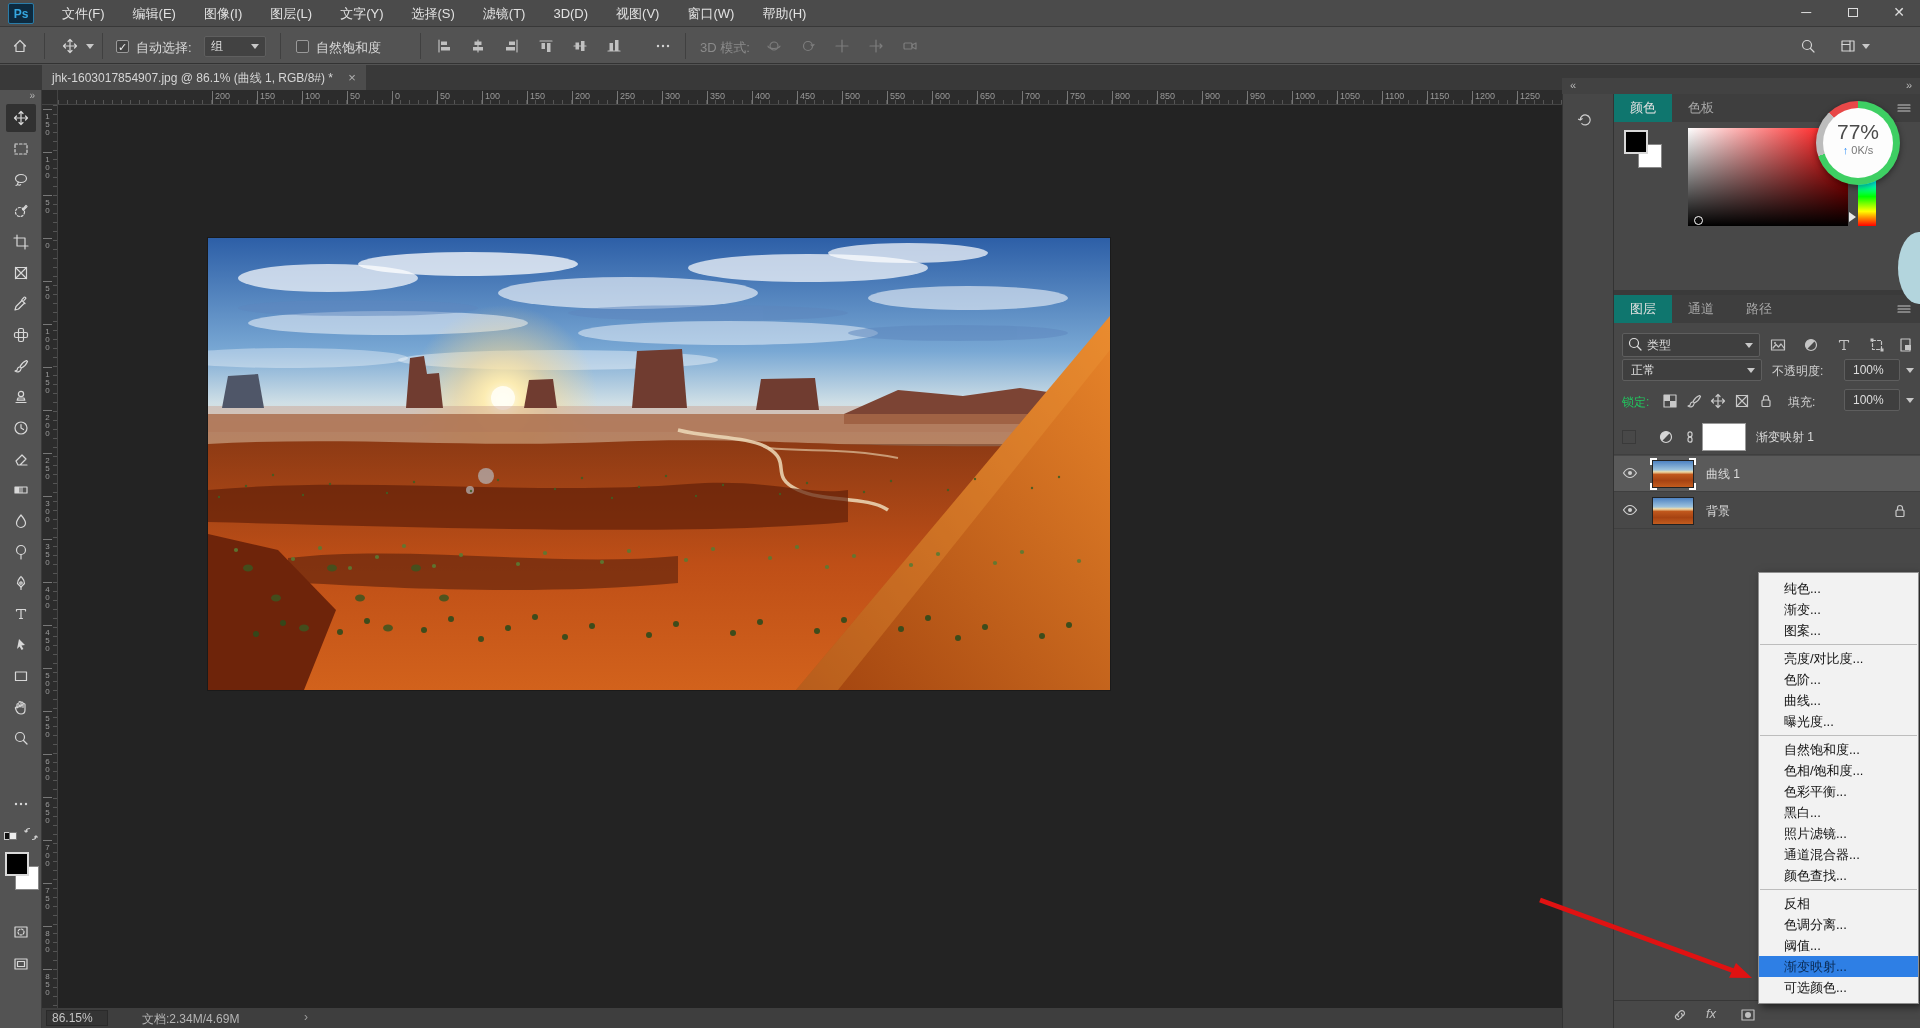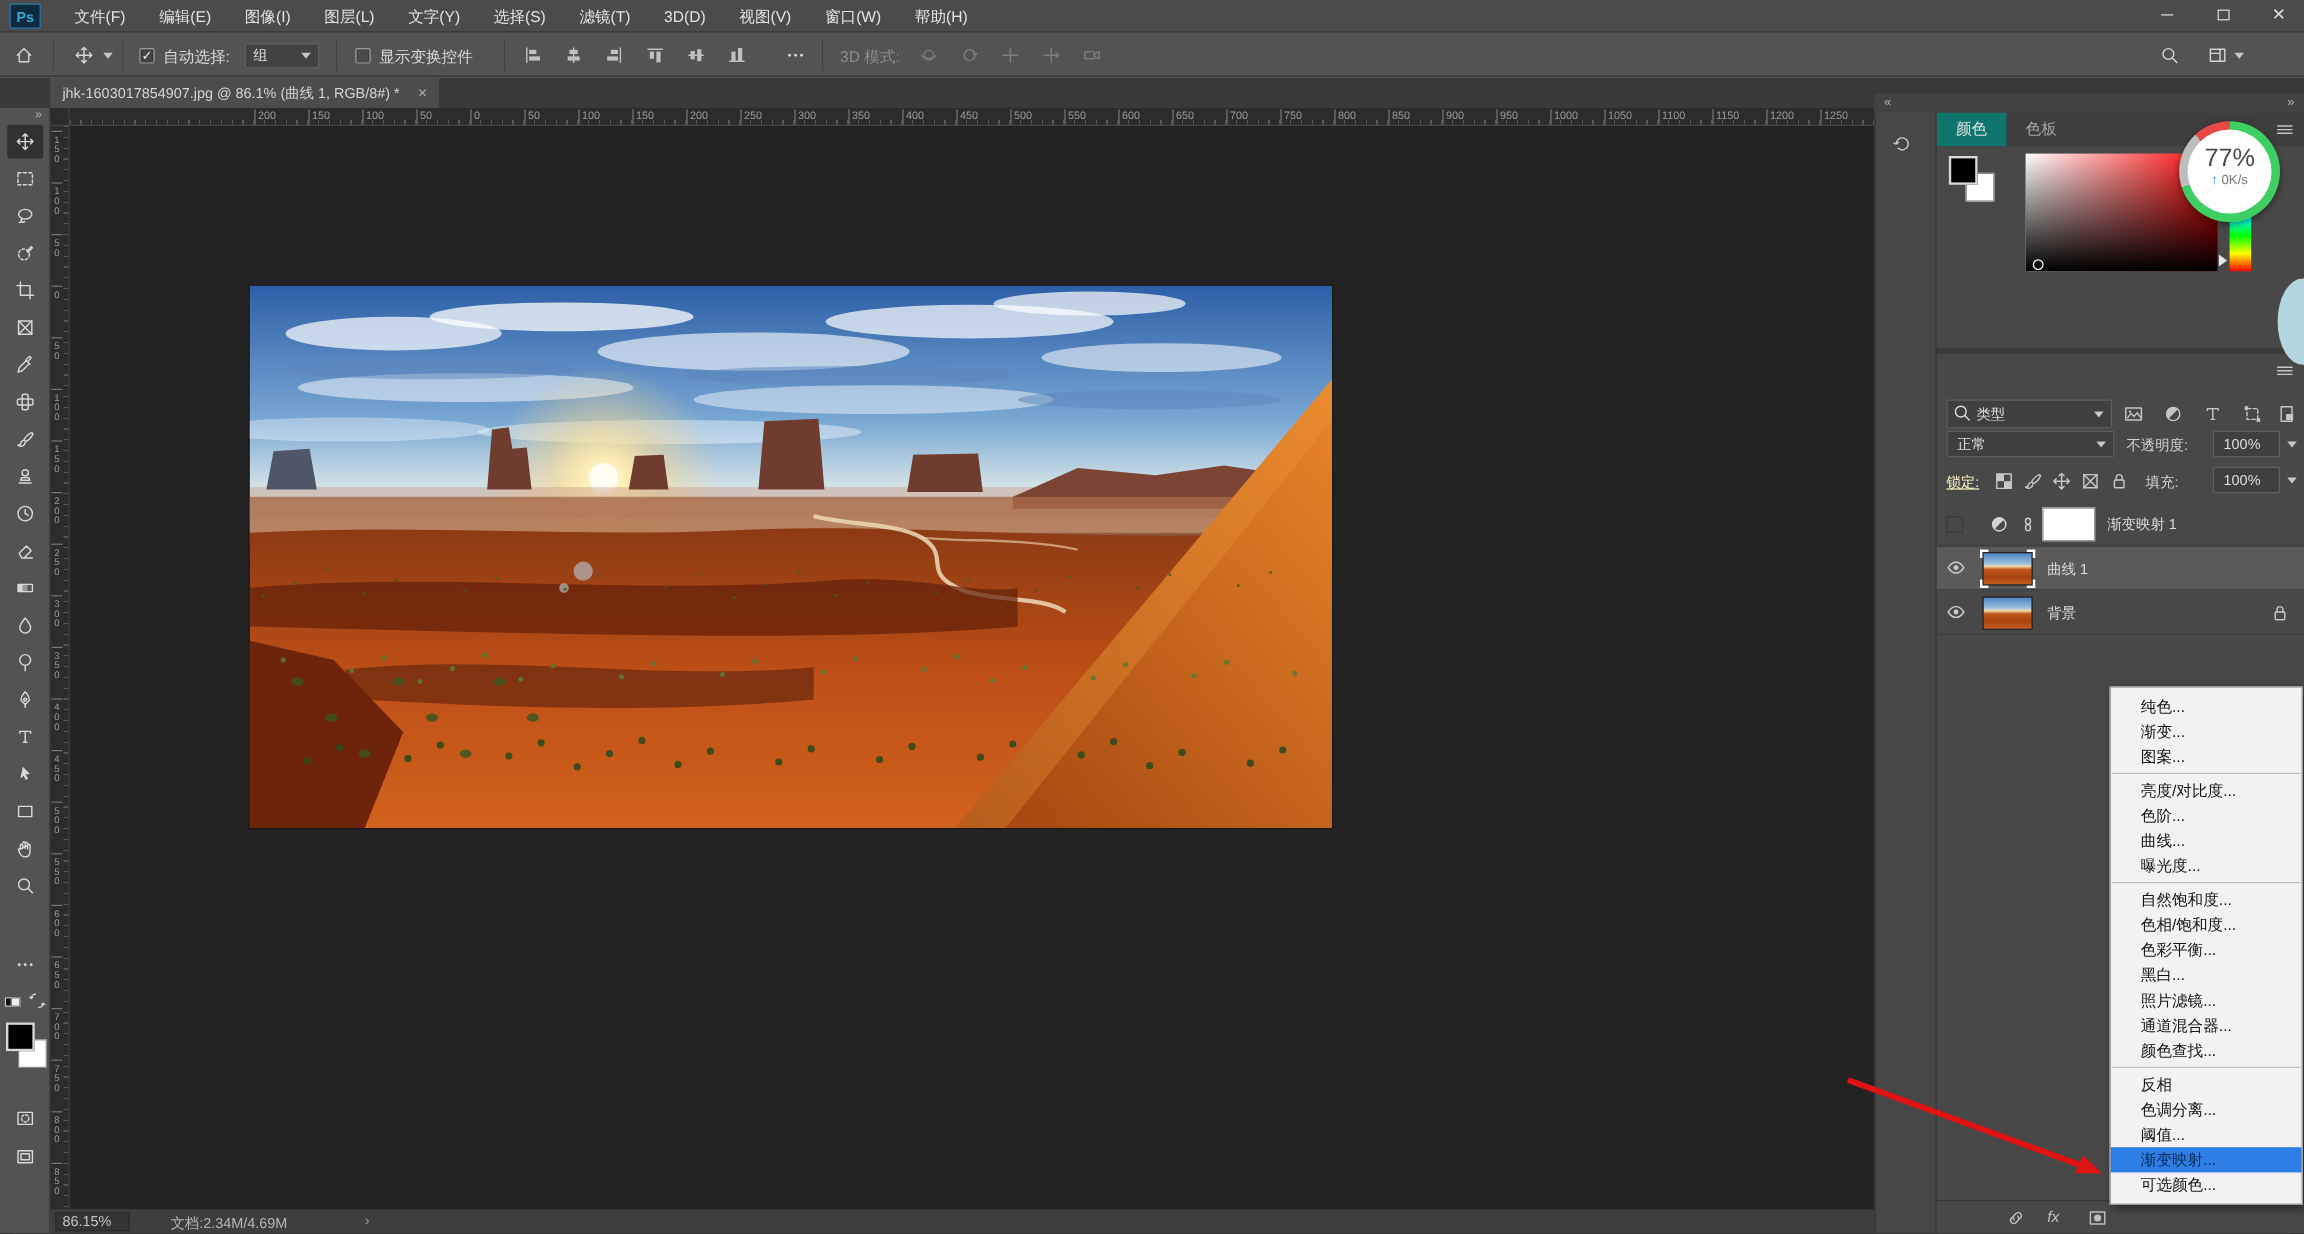"显示变换控件" span.ob-label { text: 显示变换控件 -> 自然饱和度 }
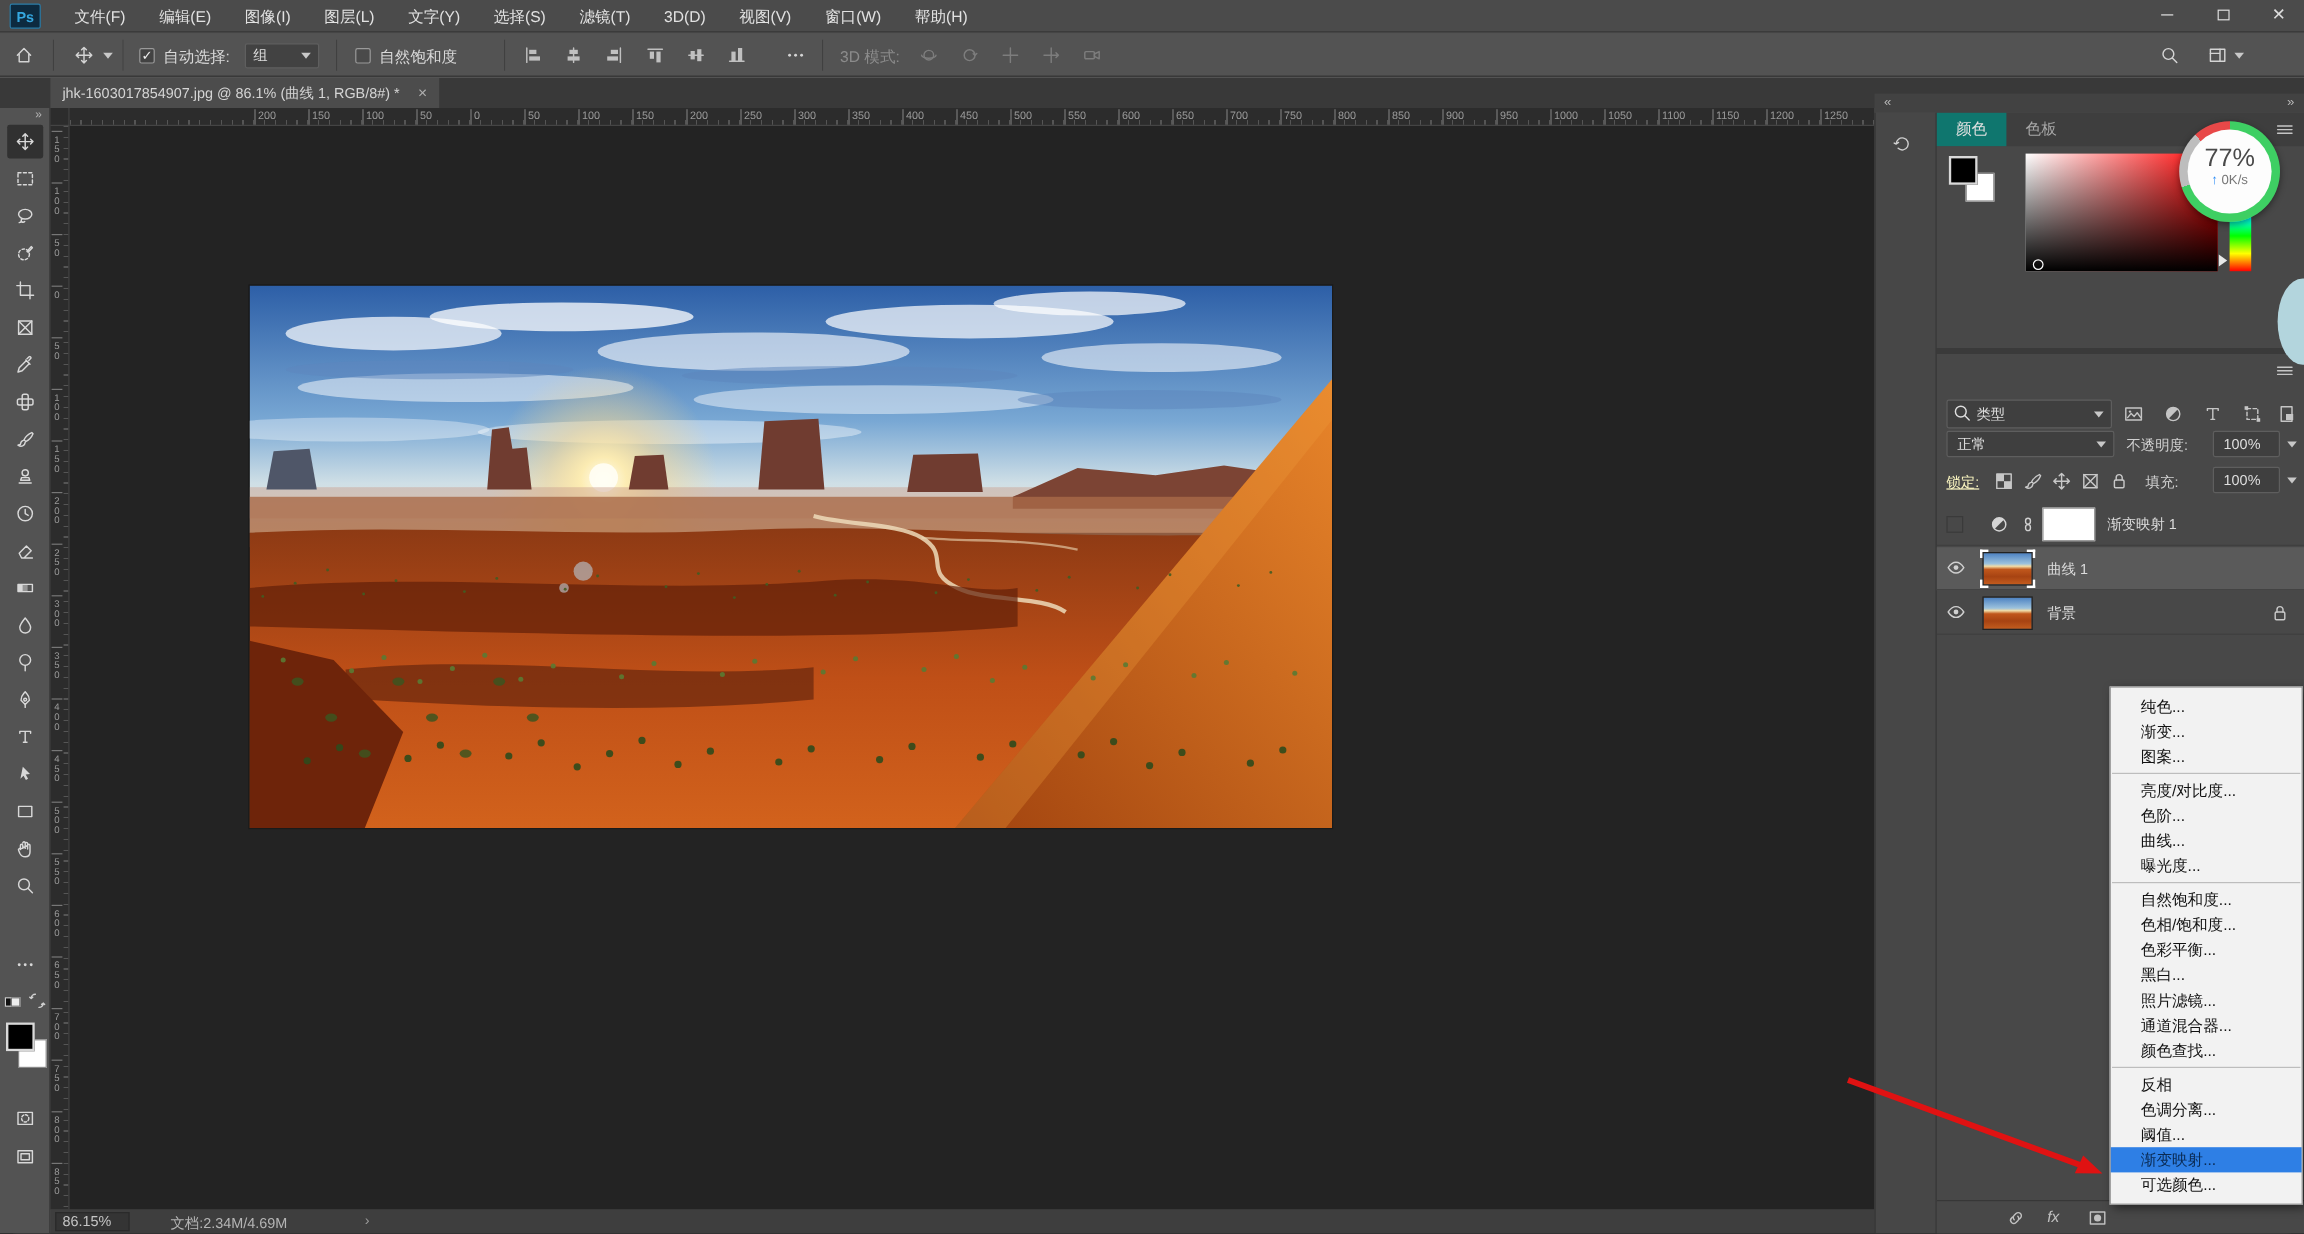"图层 通道 路径" div.ptabs { html: none -> <div><span>图层</span><span>通道</span><span>路径</span></div> }
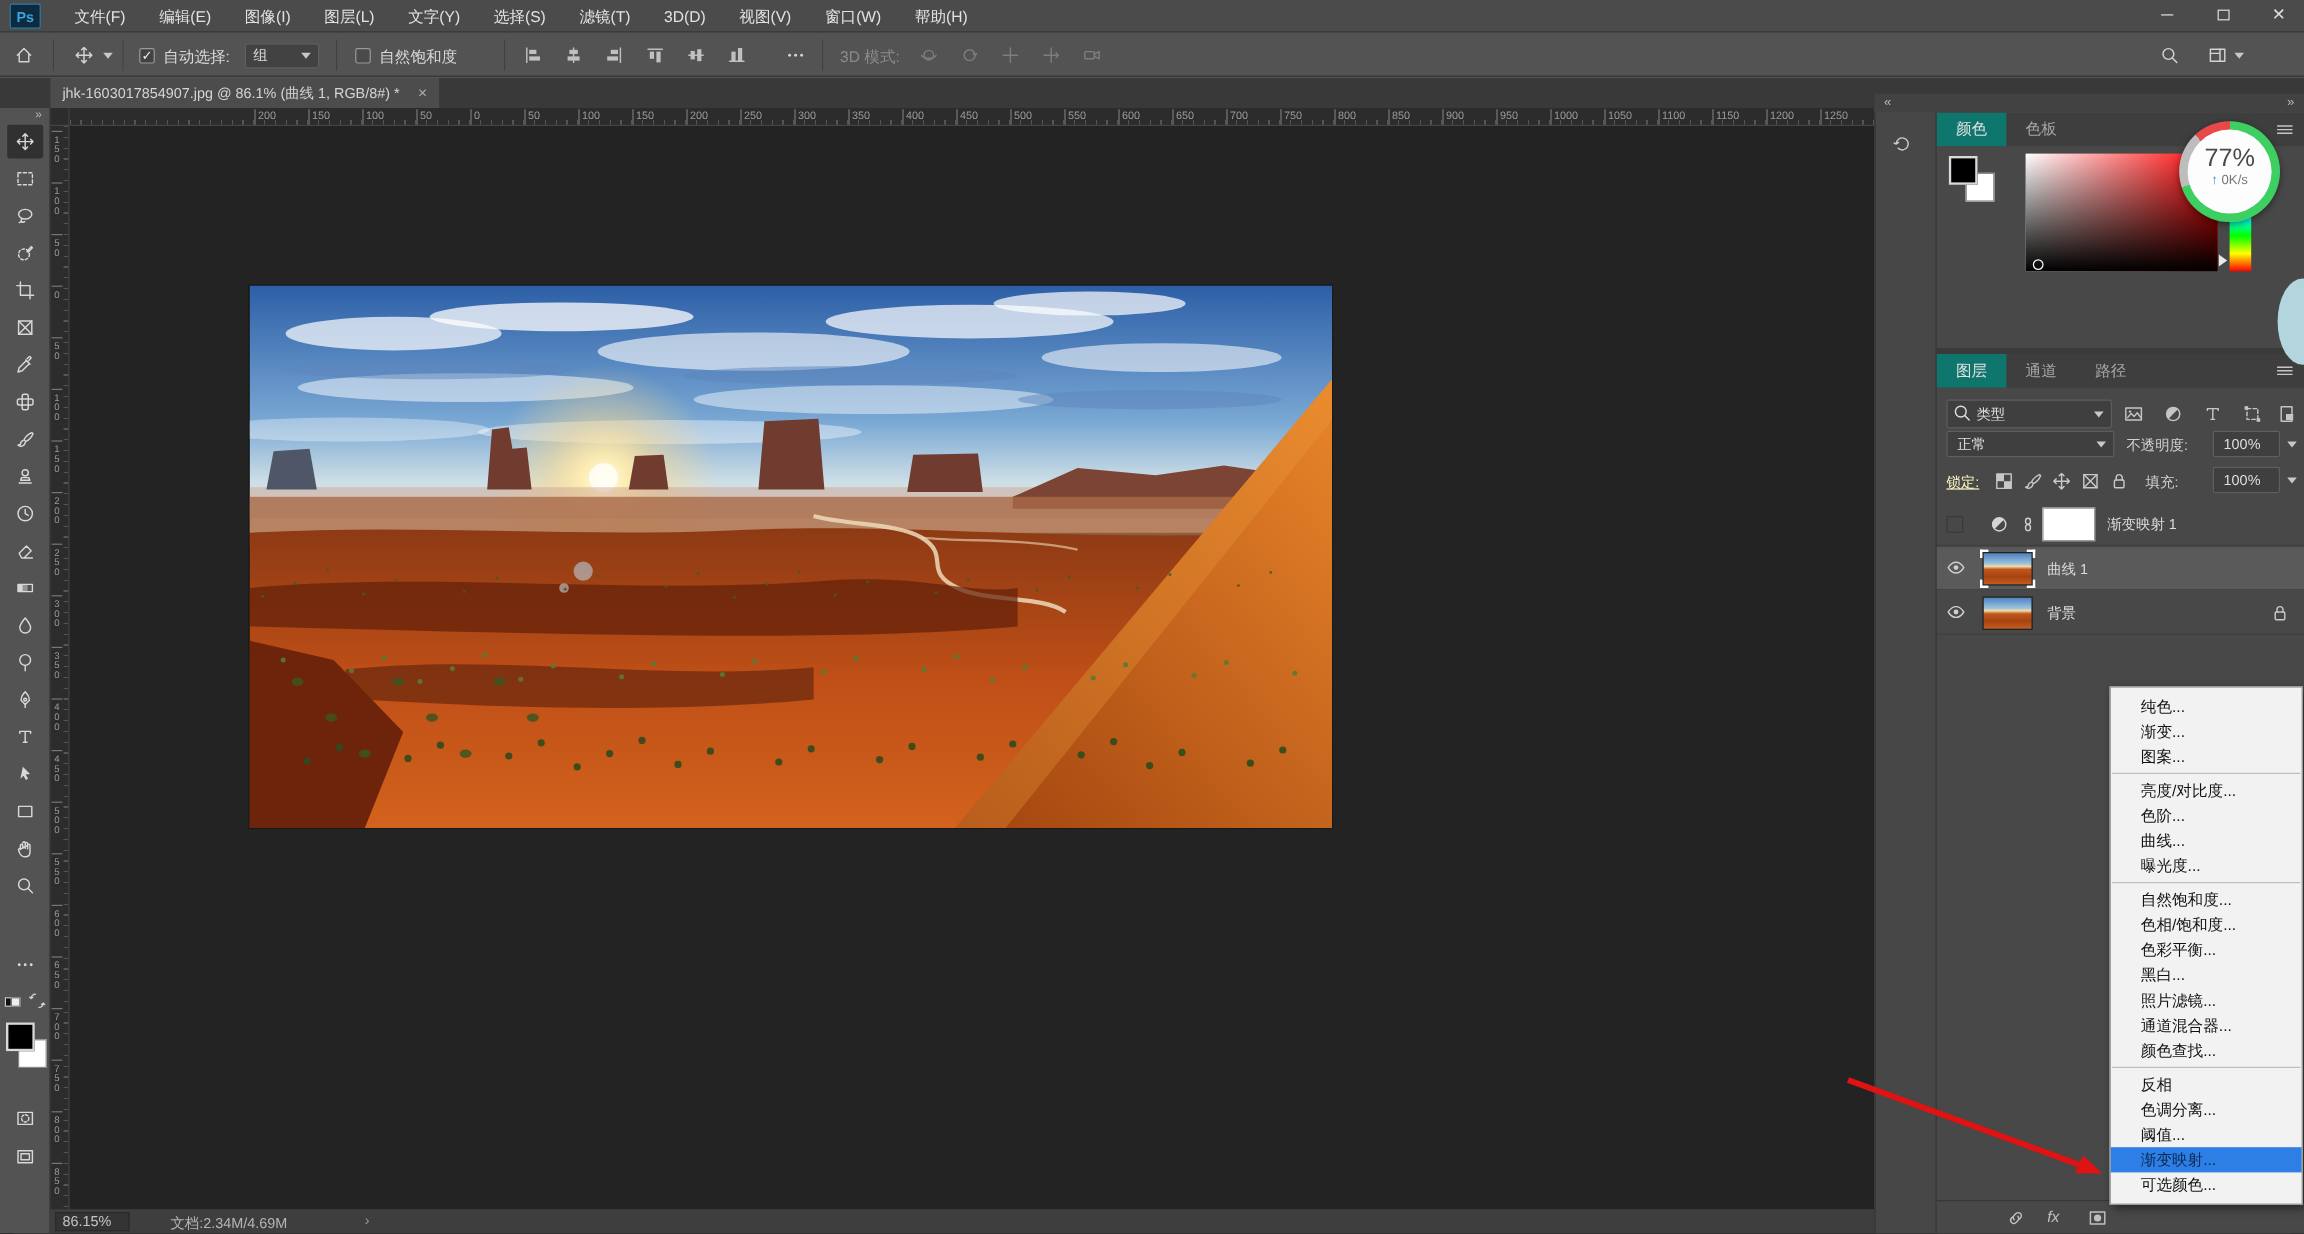"锁定:" span.abs { color: #fef9c3 -> #22c55e; text-decoration: underline -> none }
